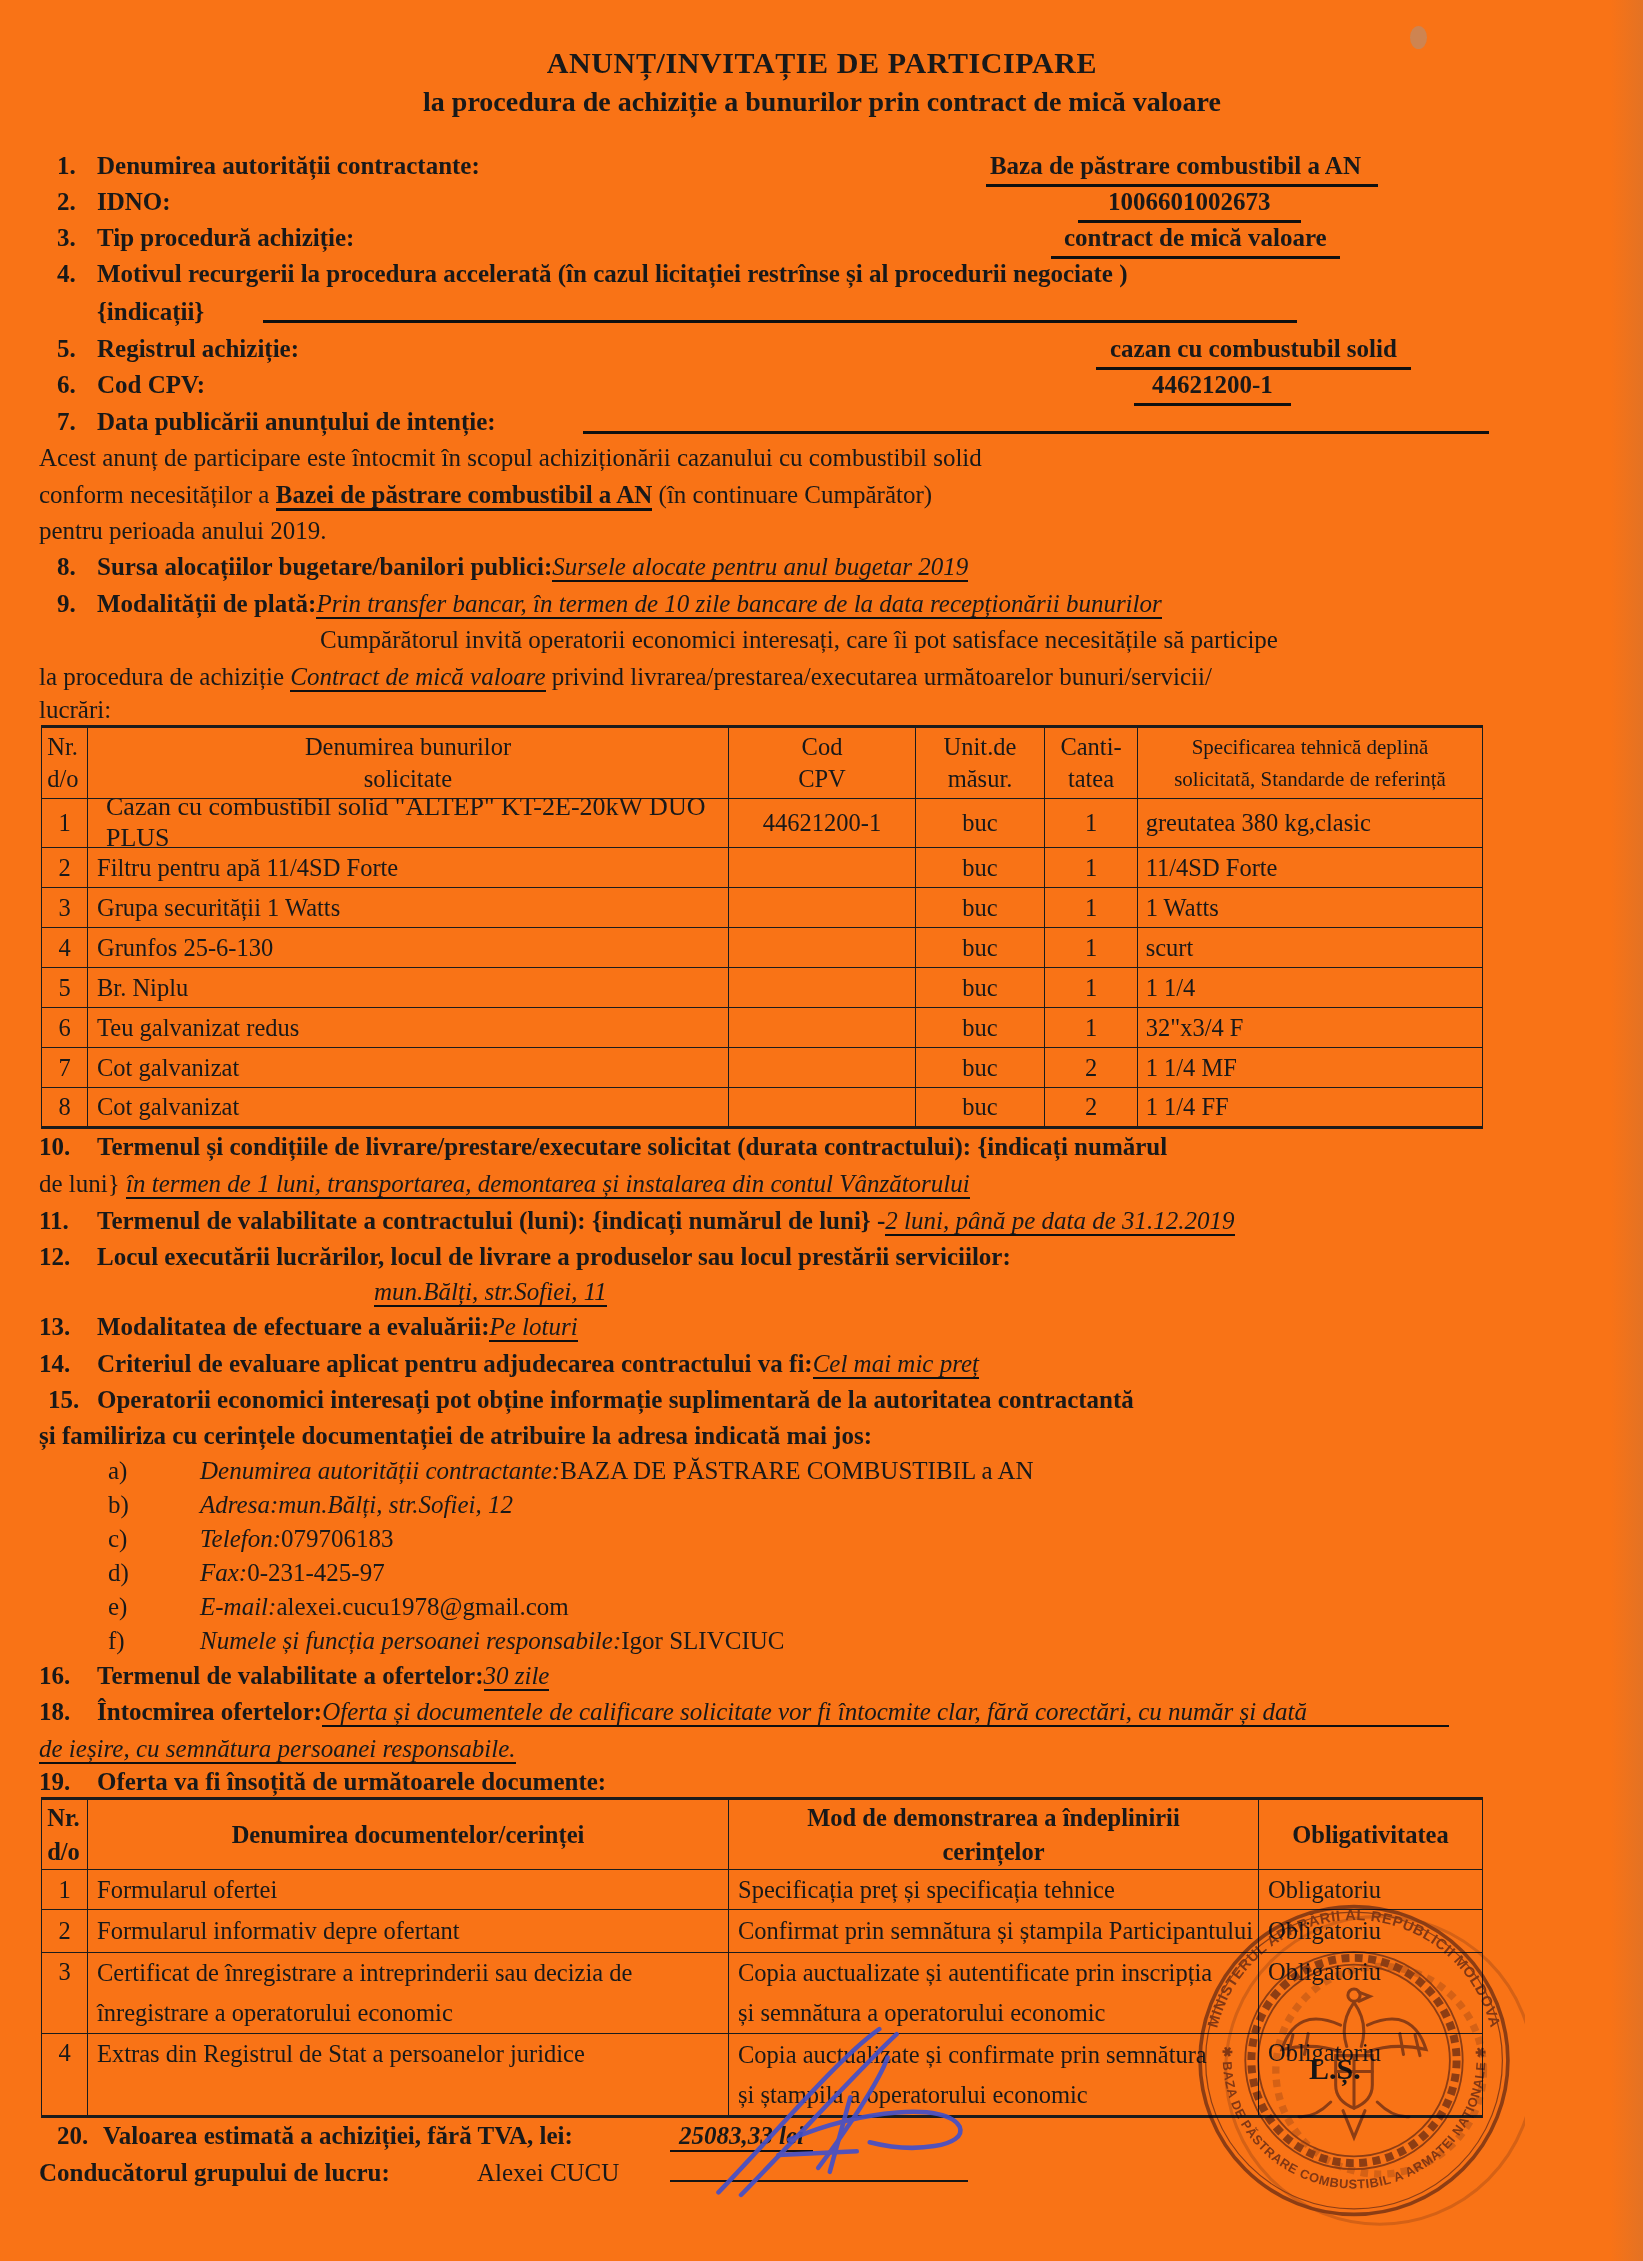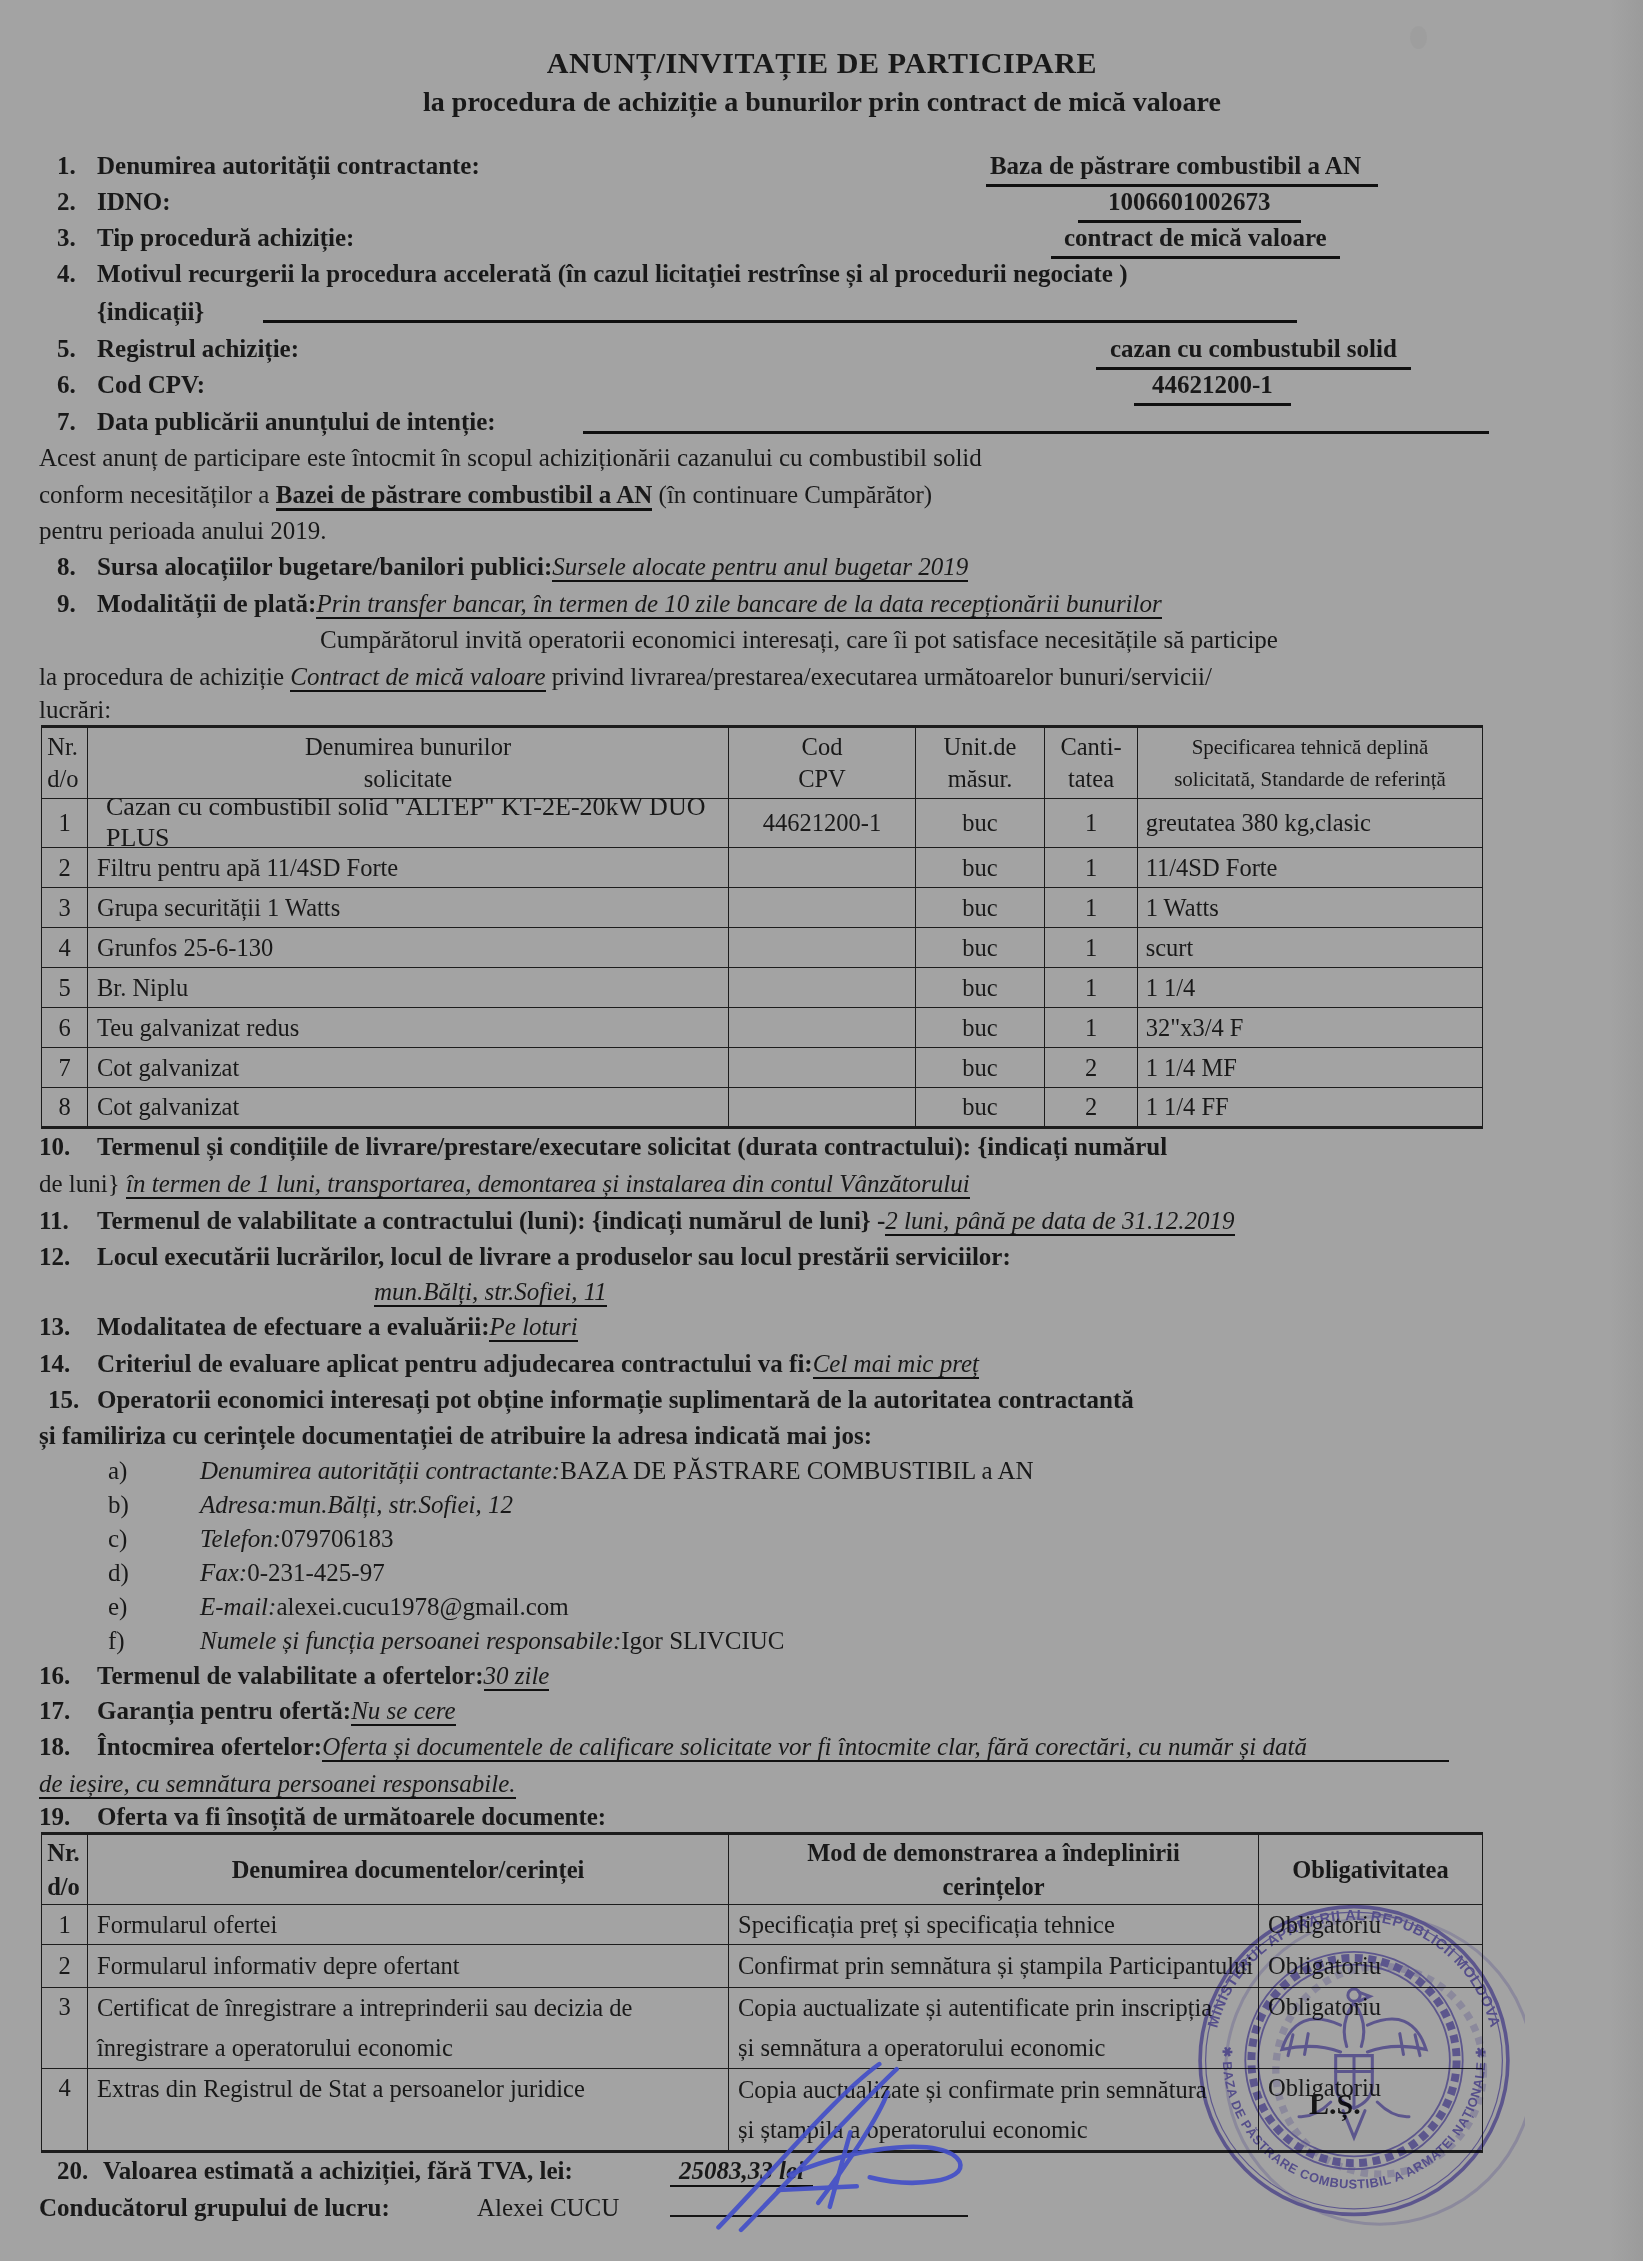"ANUNȚ/INVITAȚIE DE PARTICIPARE" .page { background: #a3a3a3 -> #f97316 }
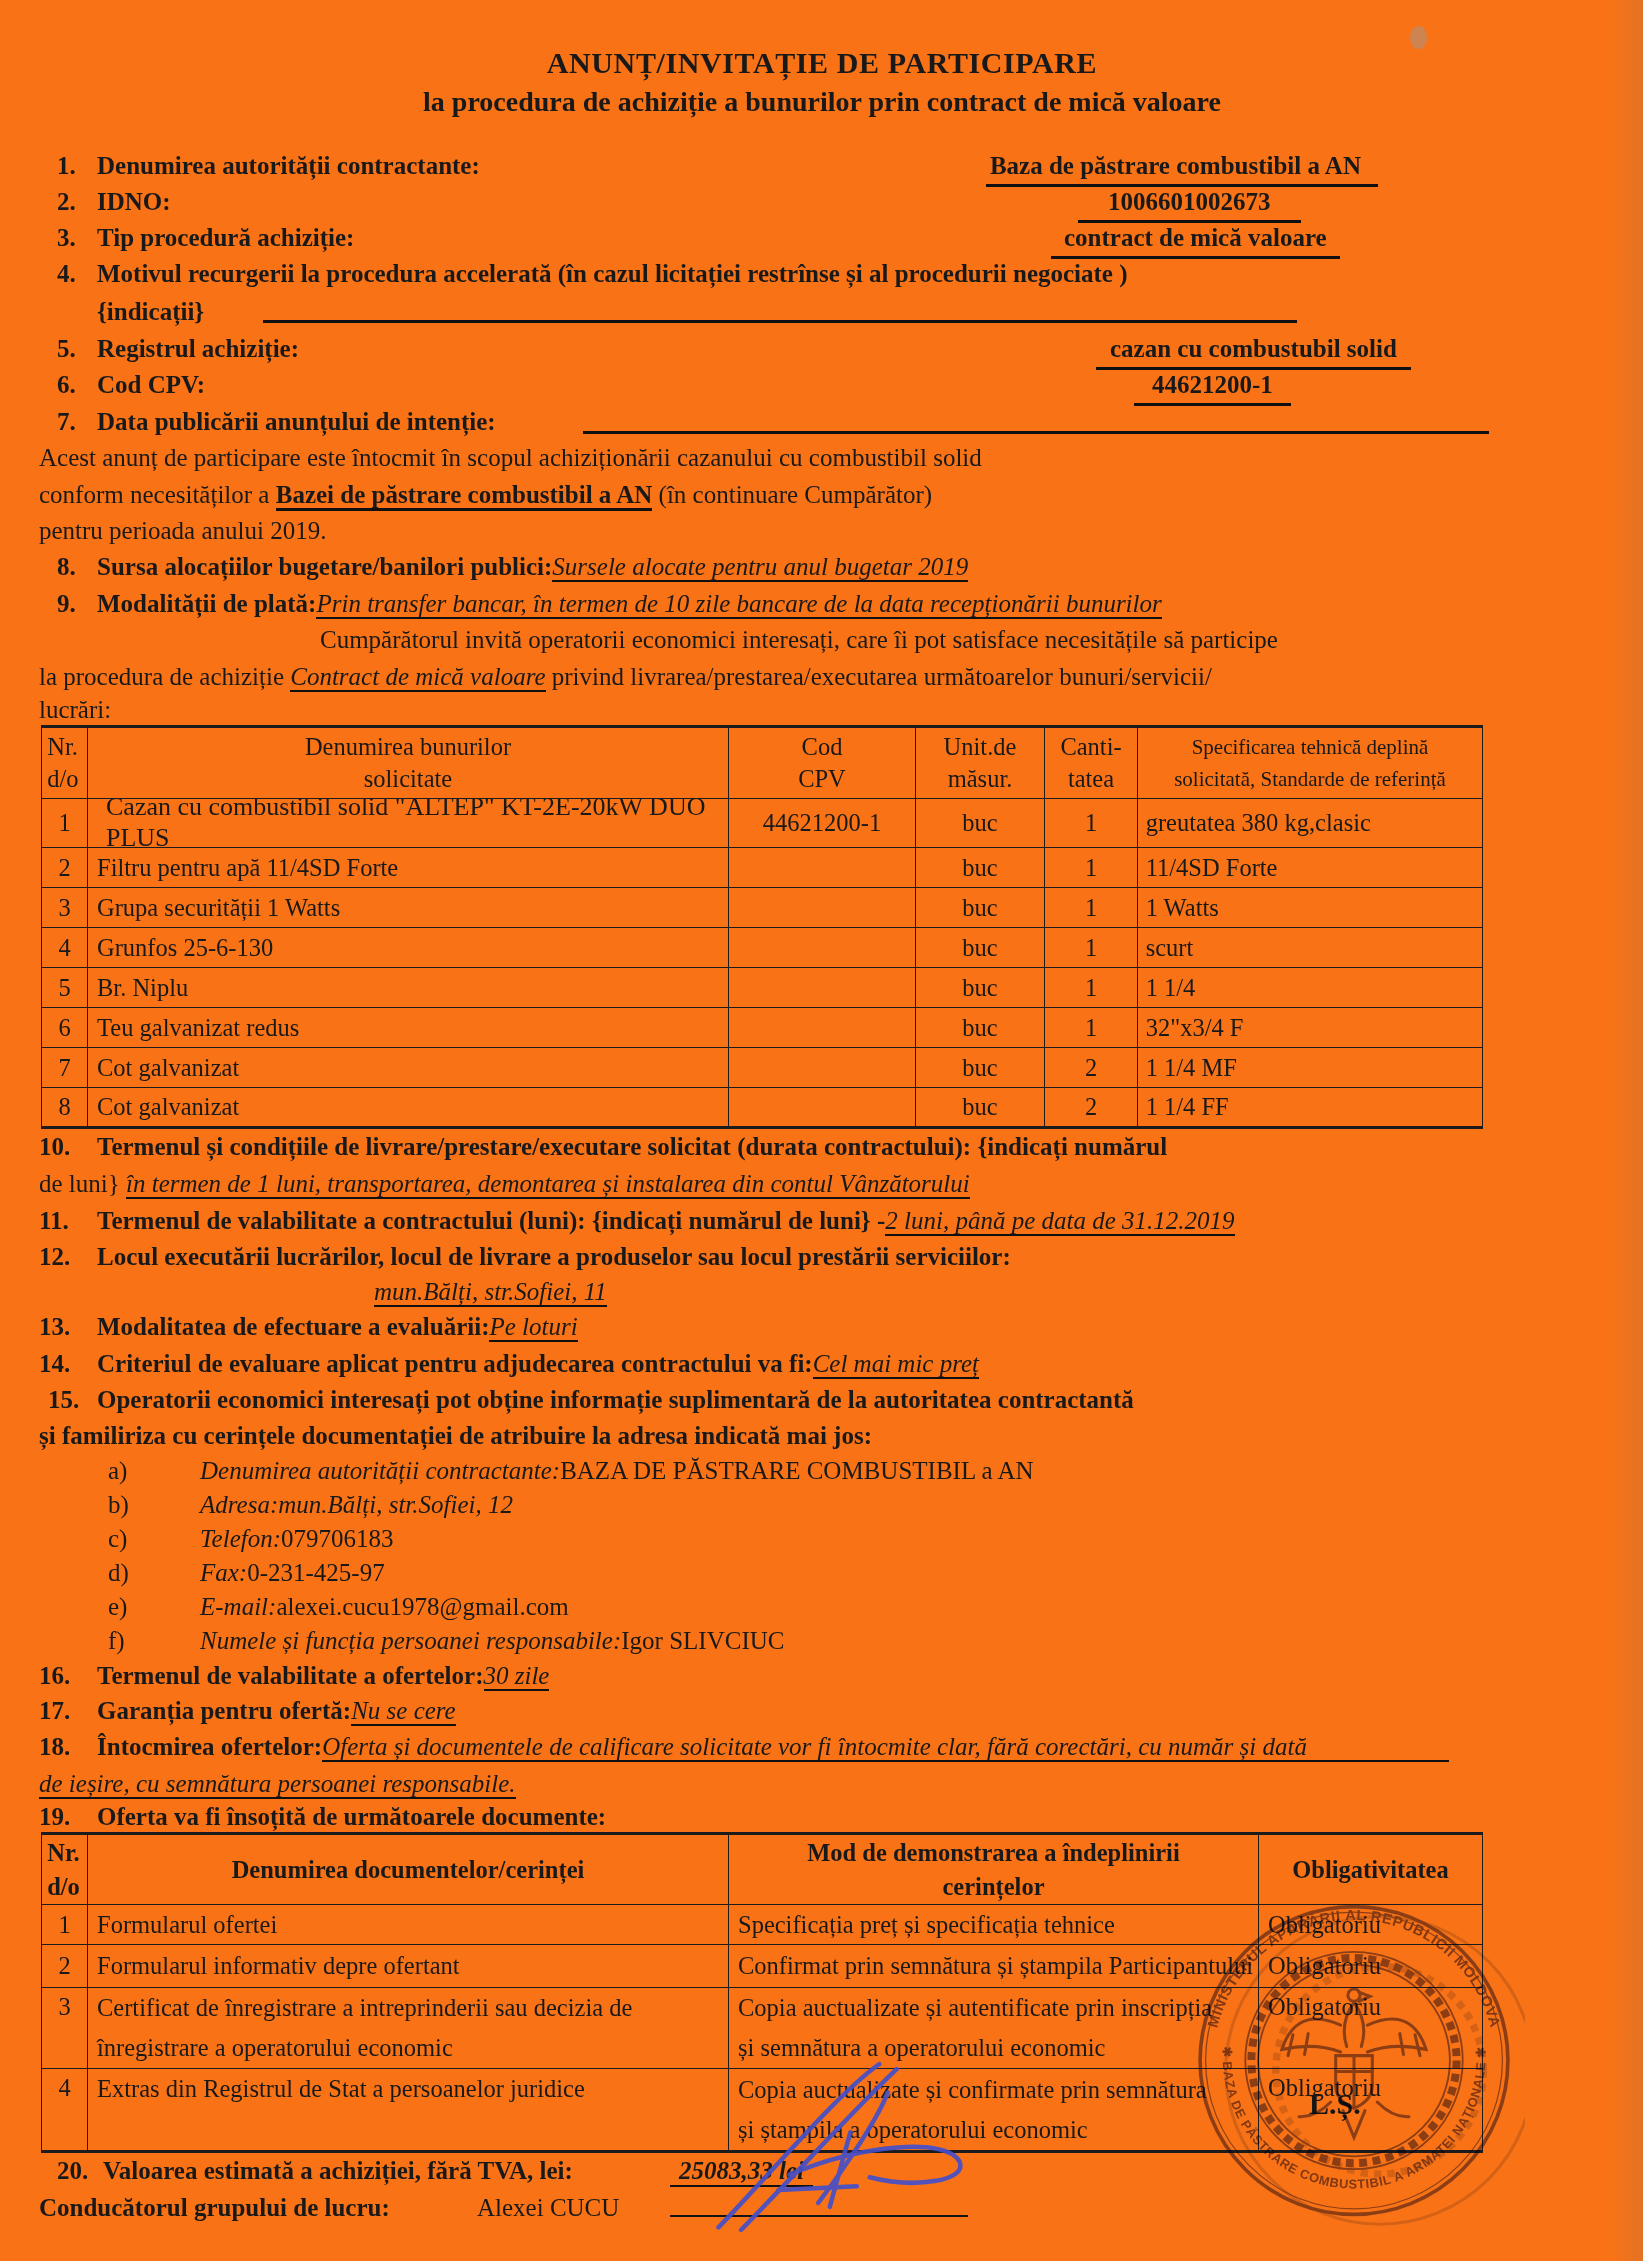"17." div.ln { html: <div> <span>17.</span> <span>Garanția pentru ofertă: </span><span>Nu se cere</span> </div> -> none }
